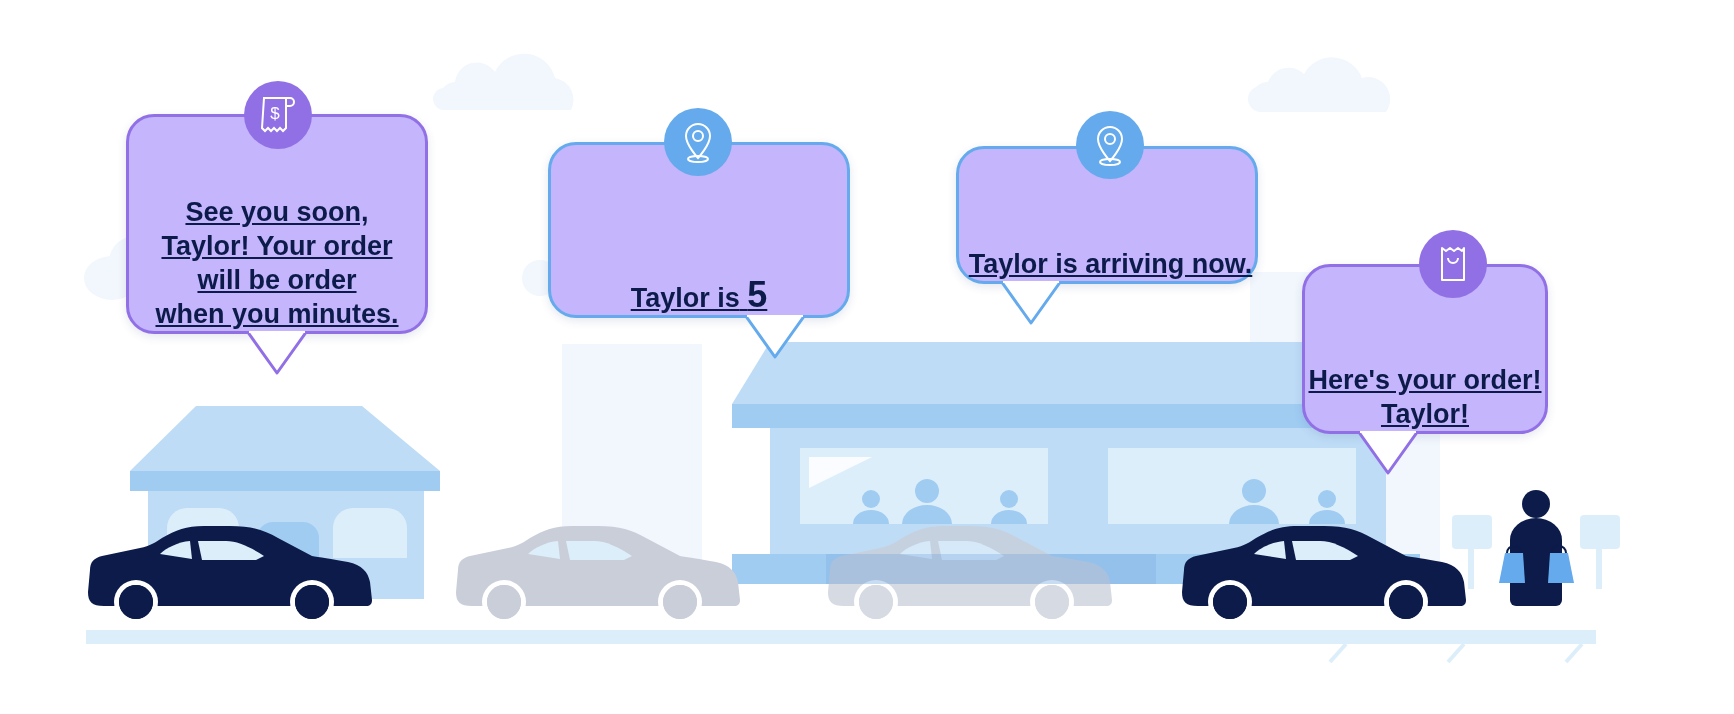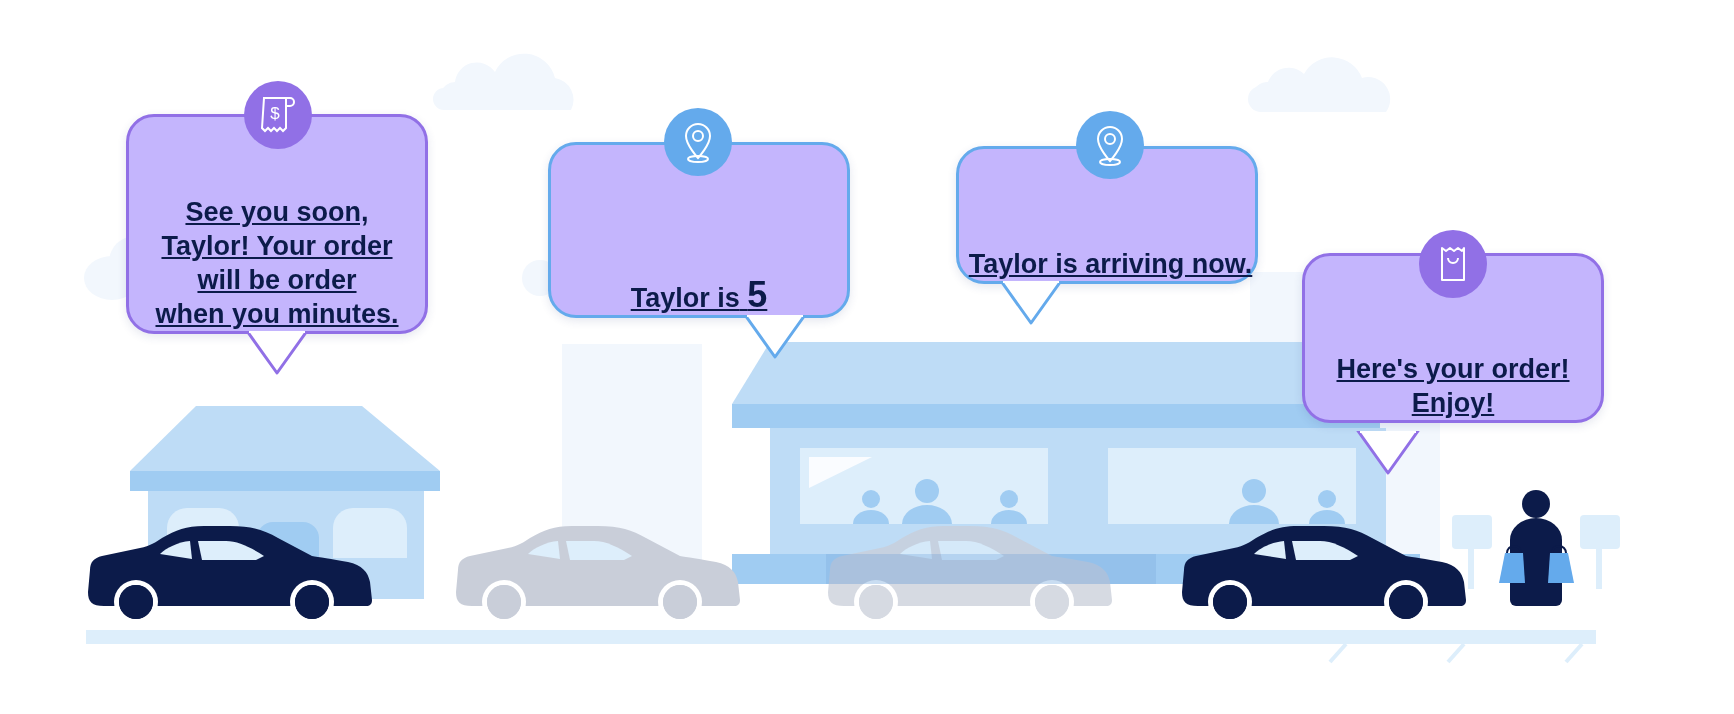"Here's your order!" div.bubble { top: 253px -> 264px; width: 302px -> 246px }
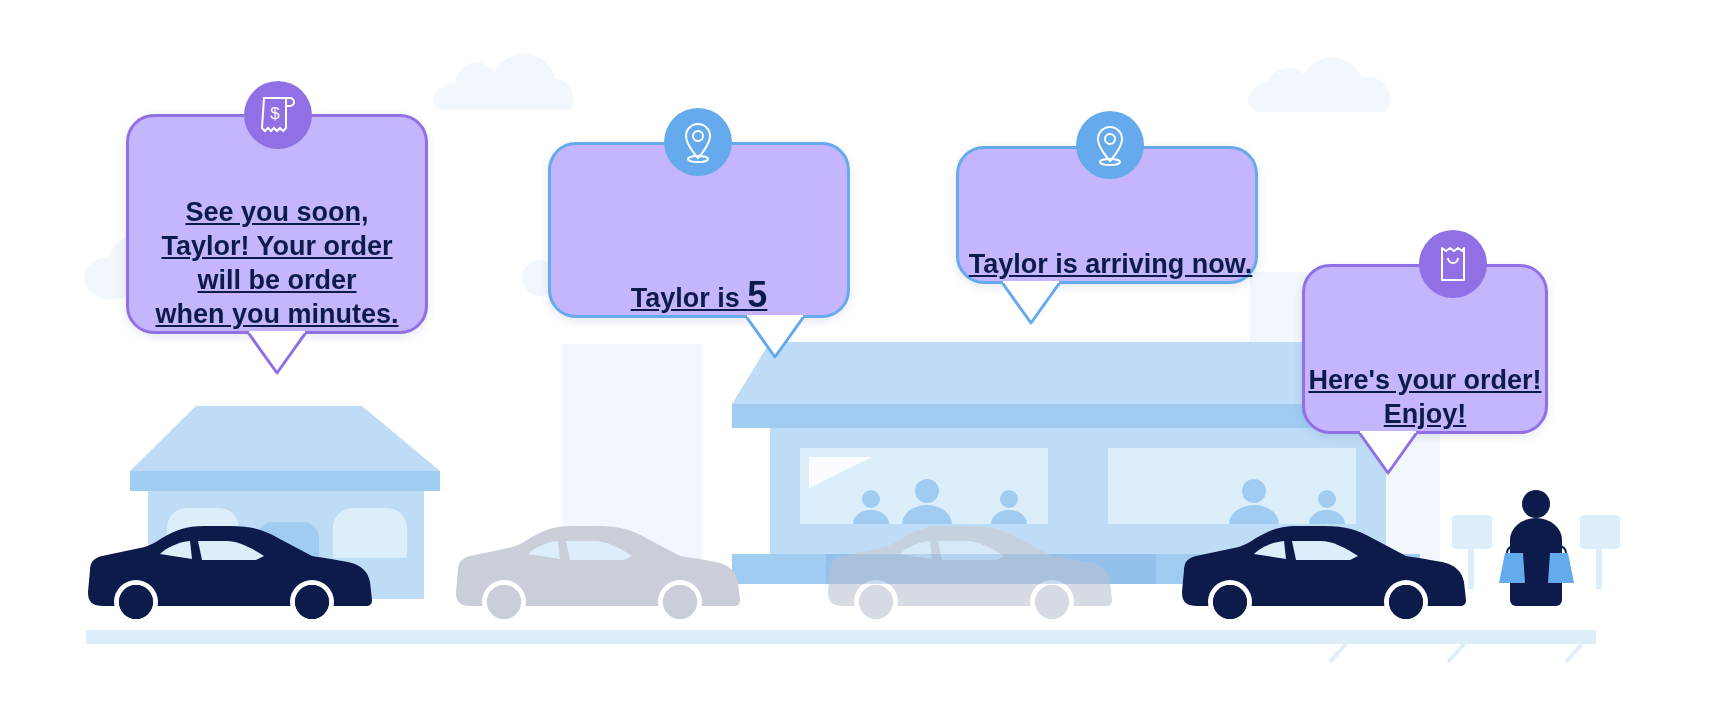"Enjoy!" div { text: Enjoy -> Taylor }
